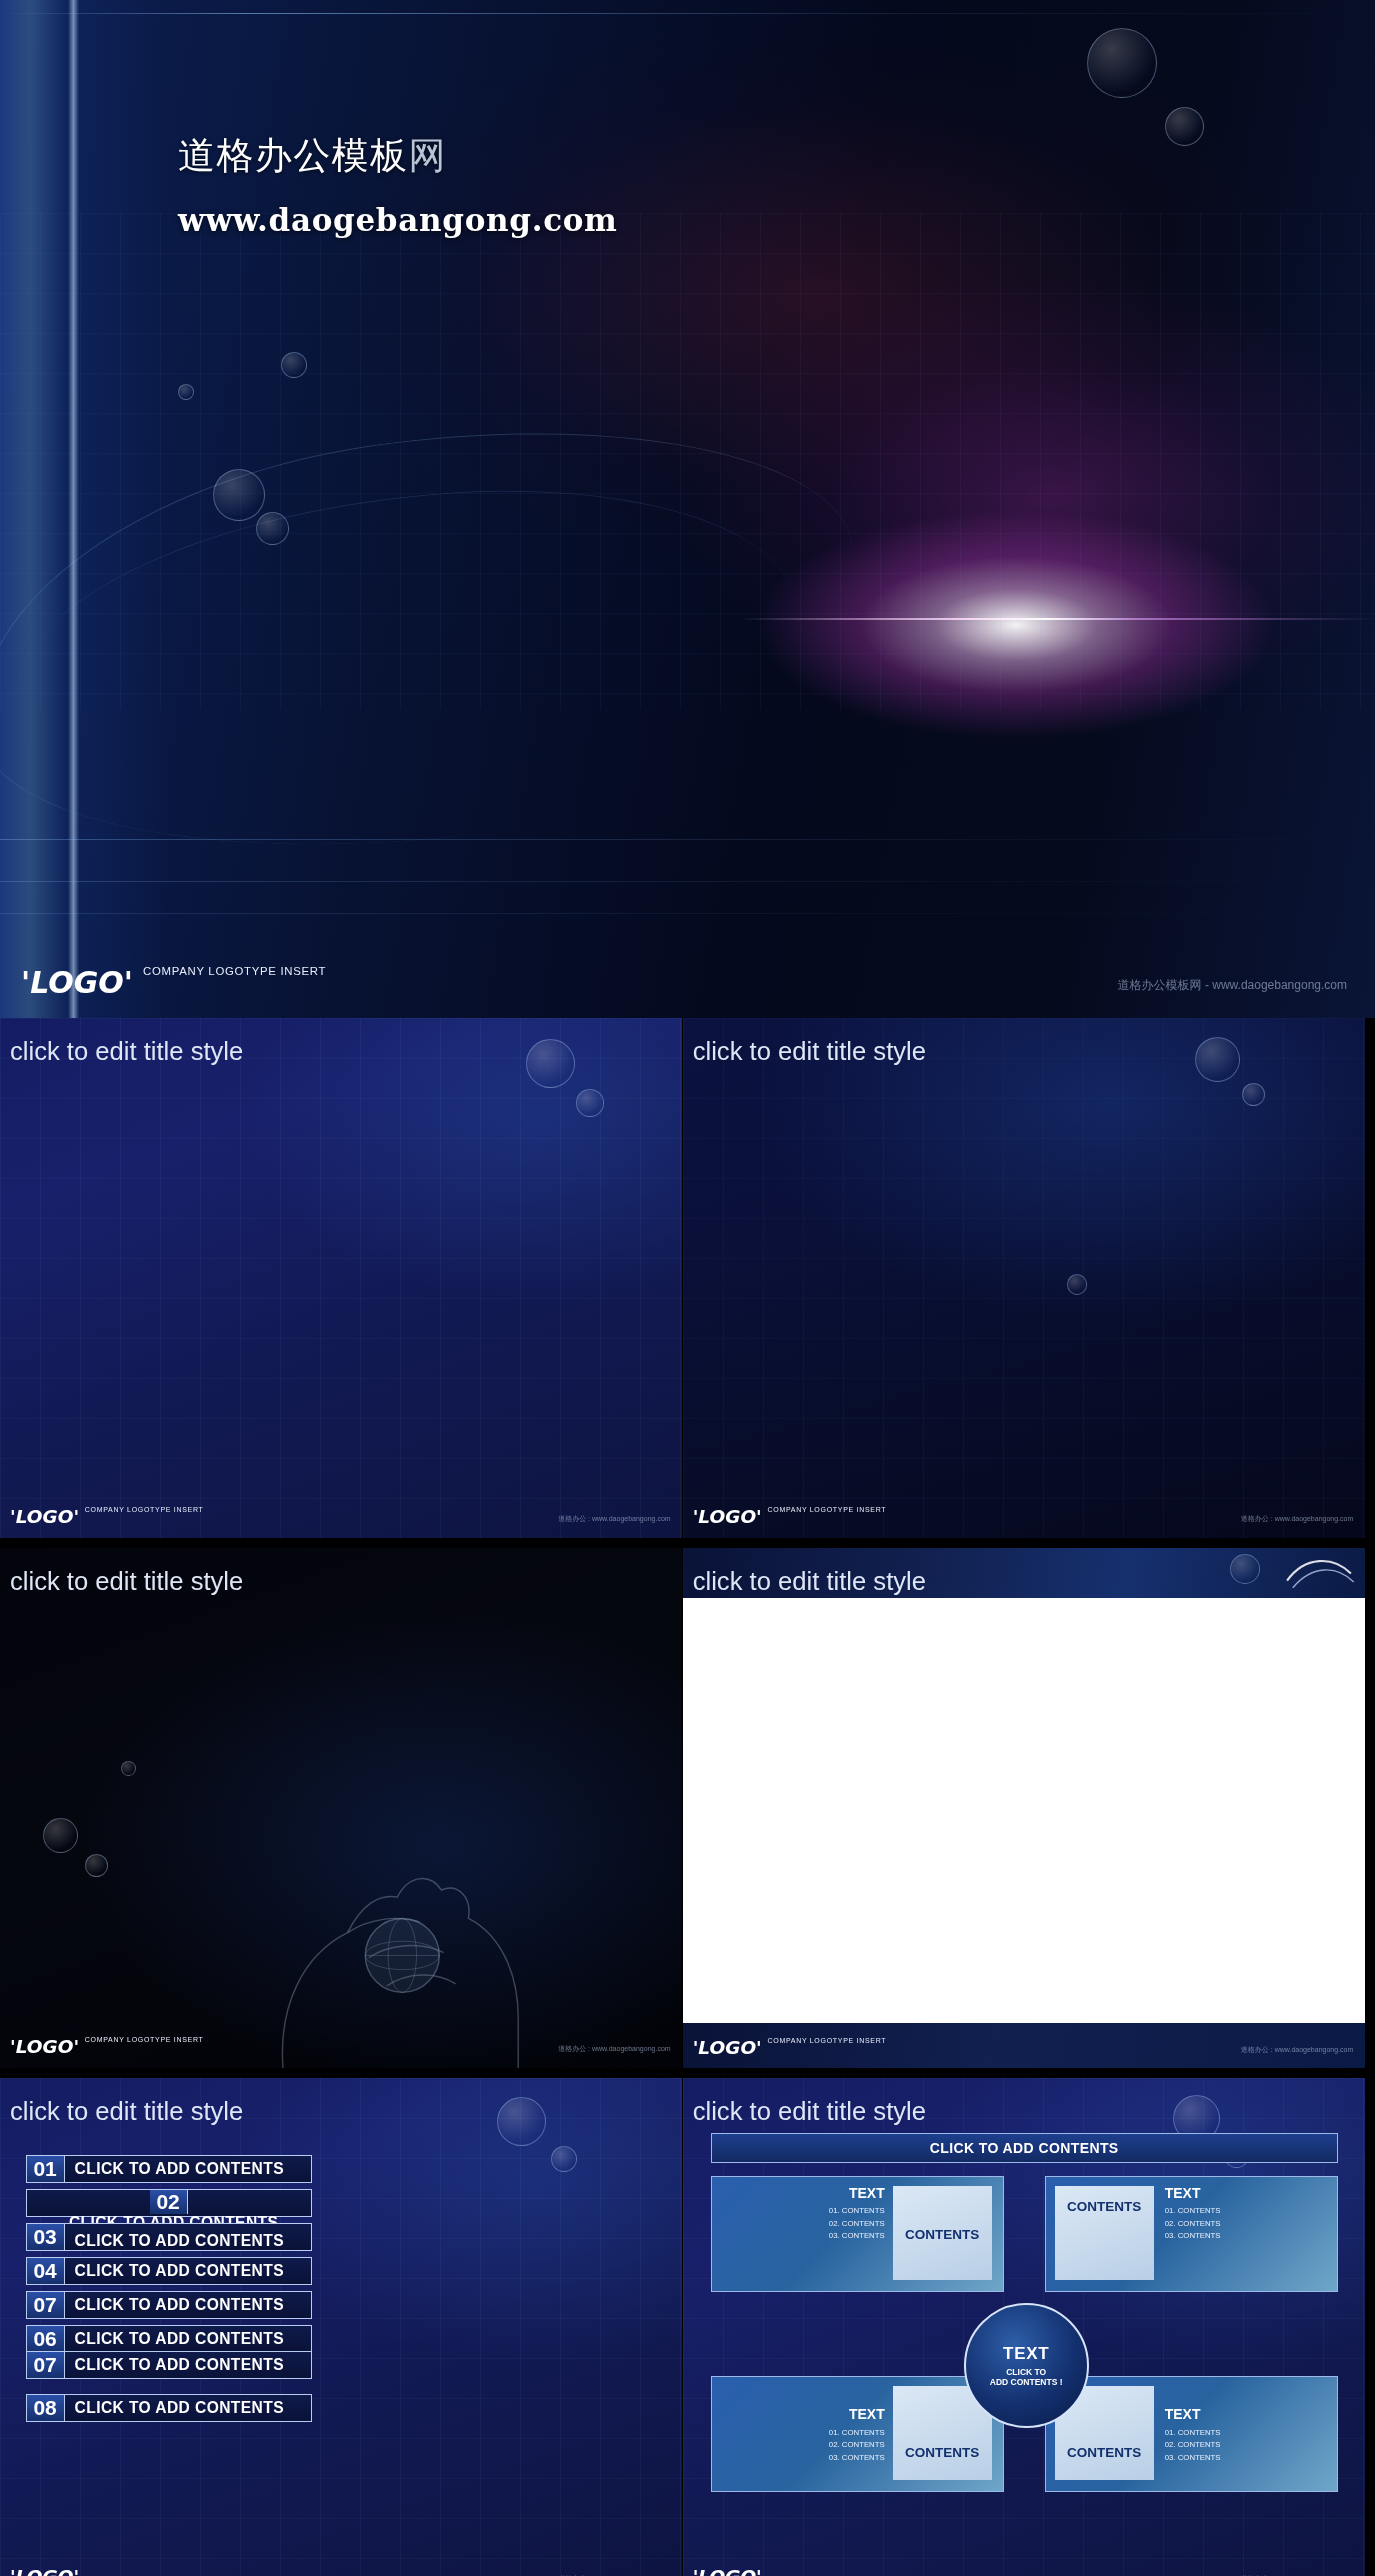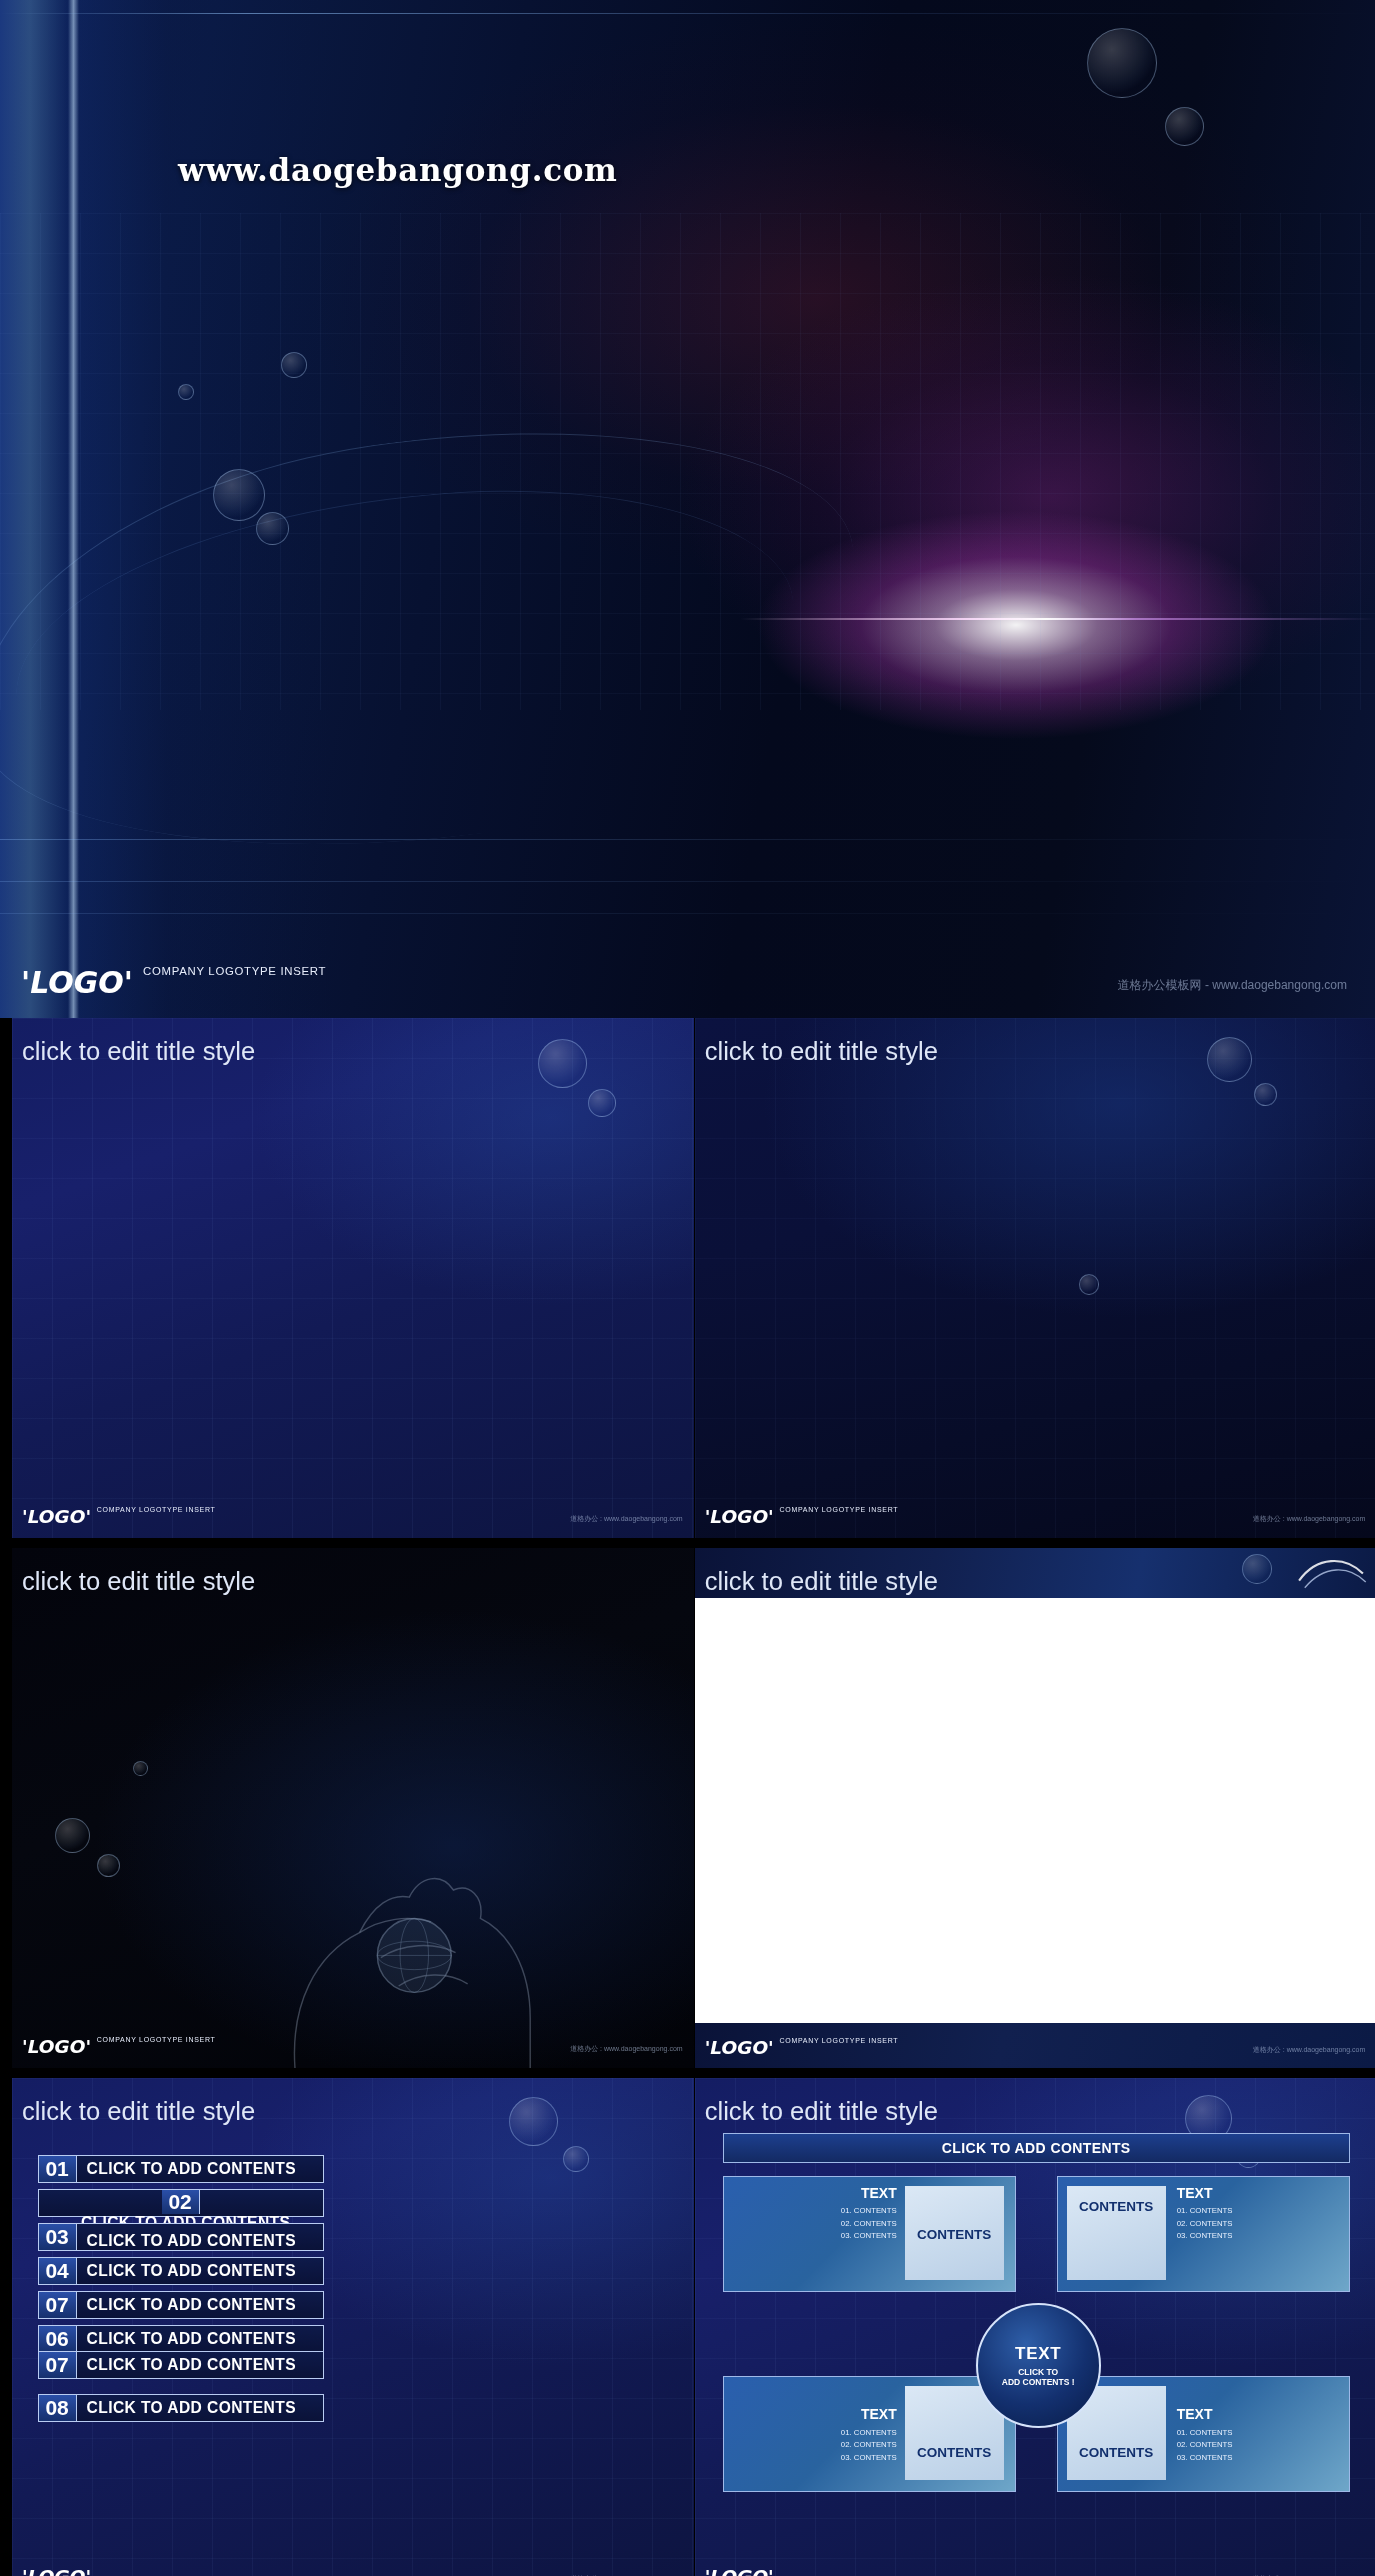"道格办公模板网" div.cover-sub { html: none -> <div><span>道格办公模板</span><span>网</span></div> }
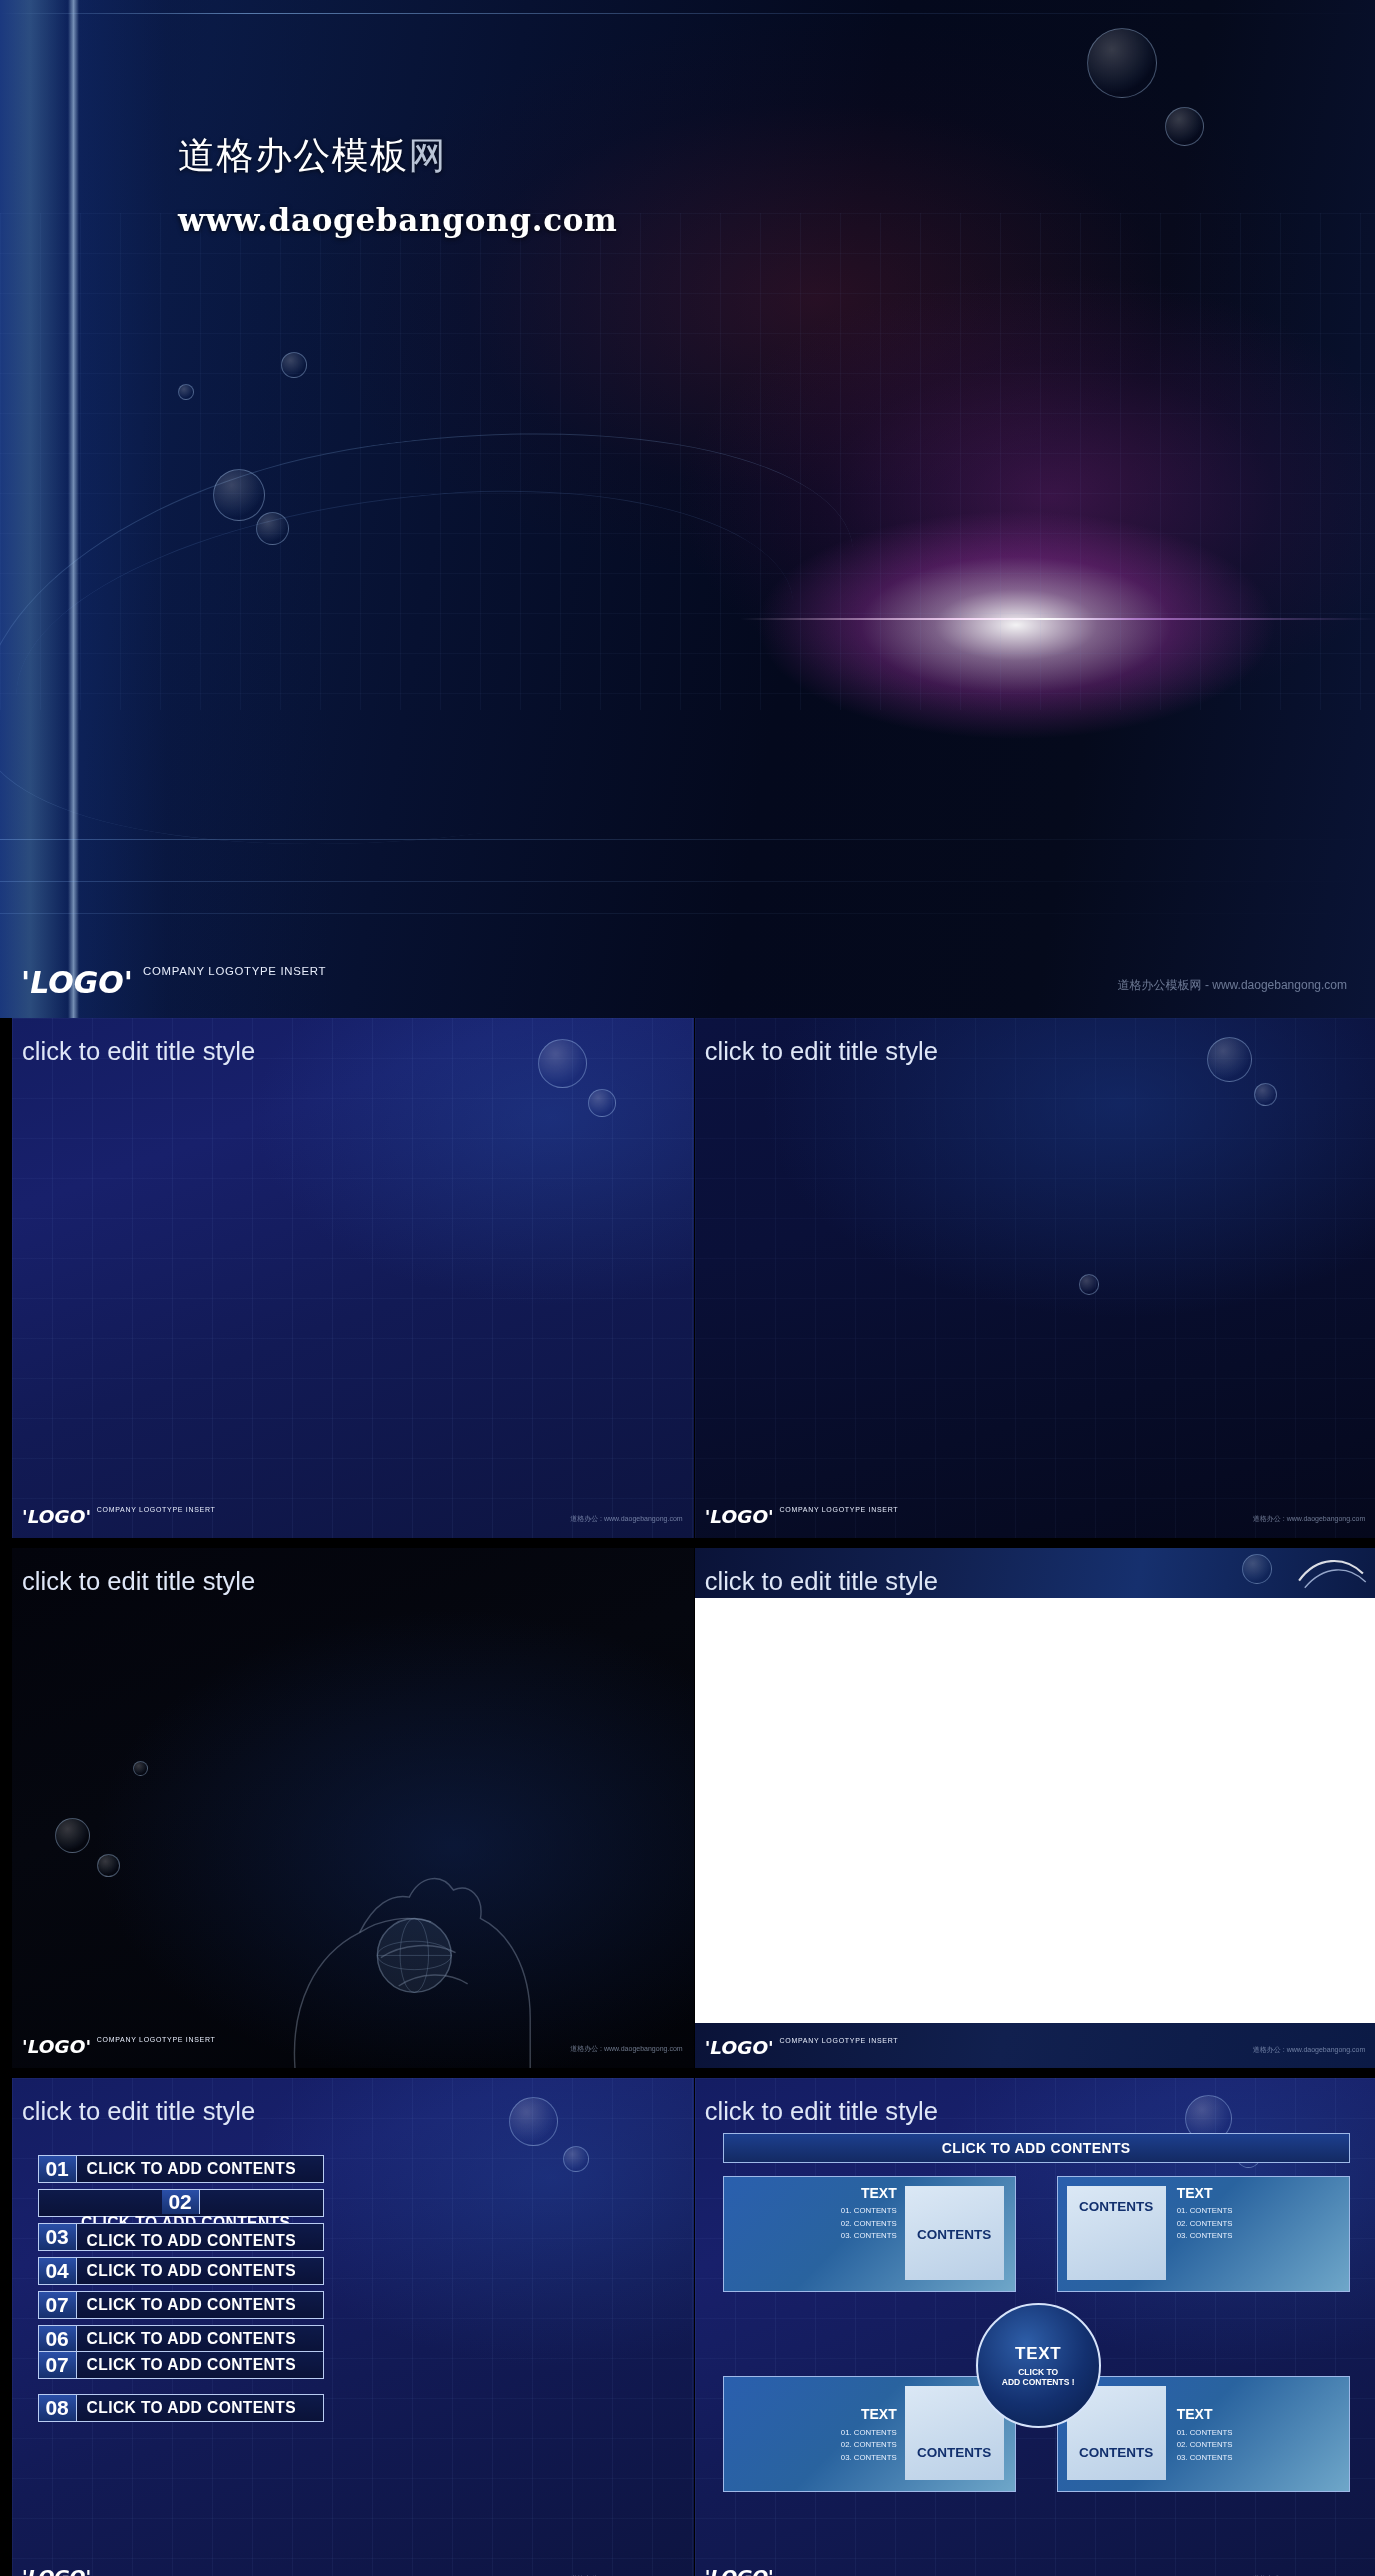"click to edit title style" .slide { margin-left: 12px -> none }
